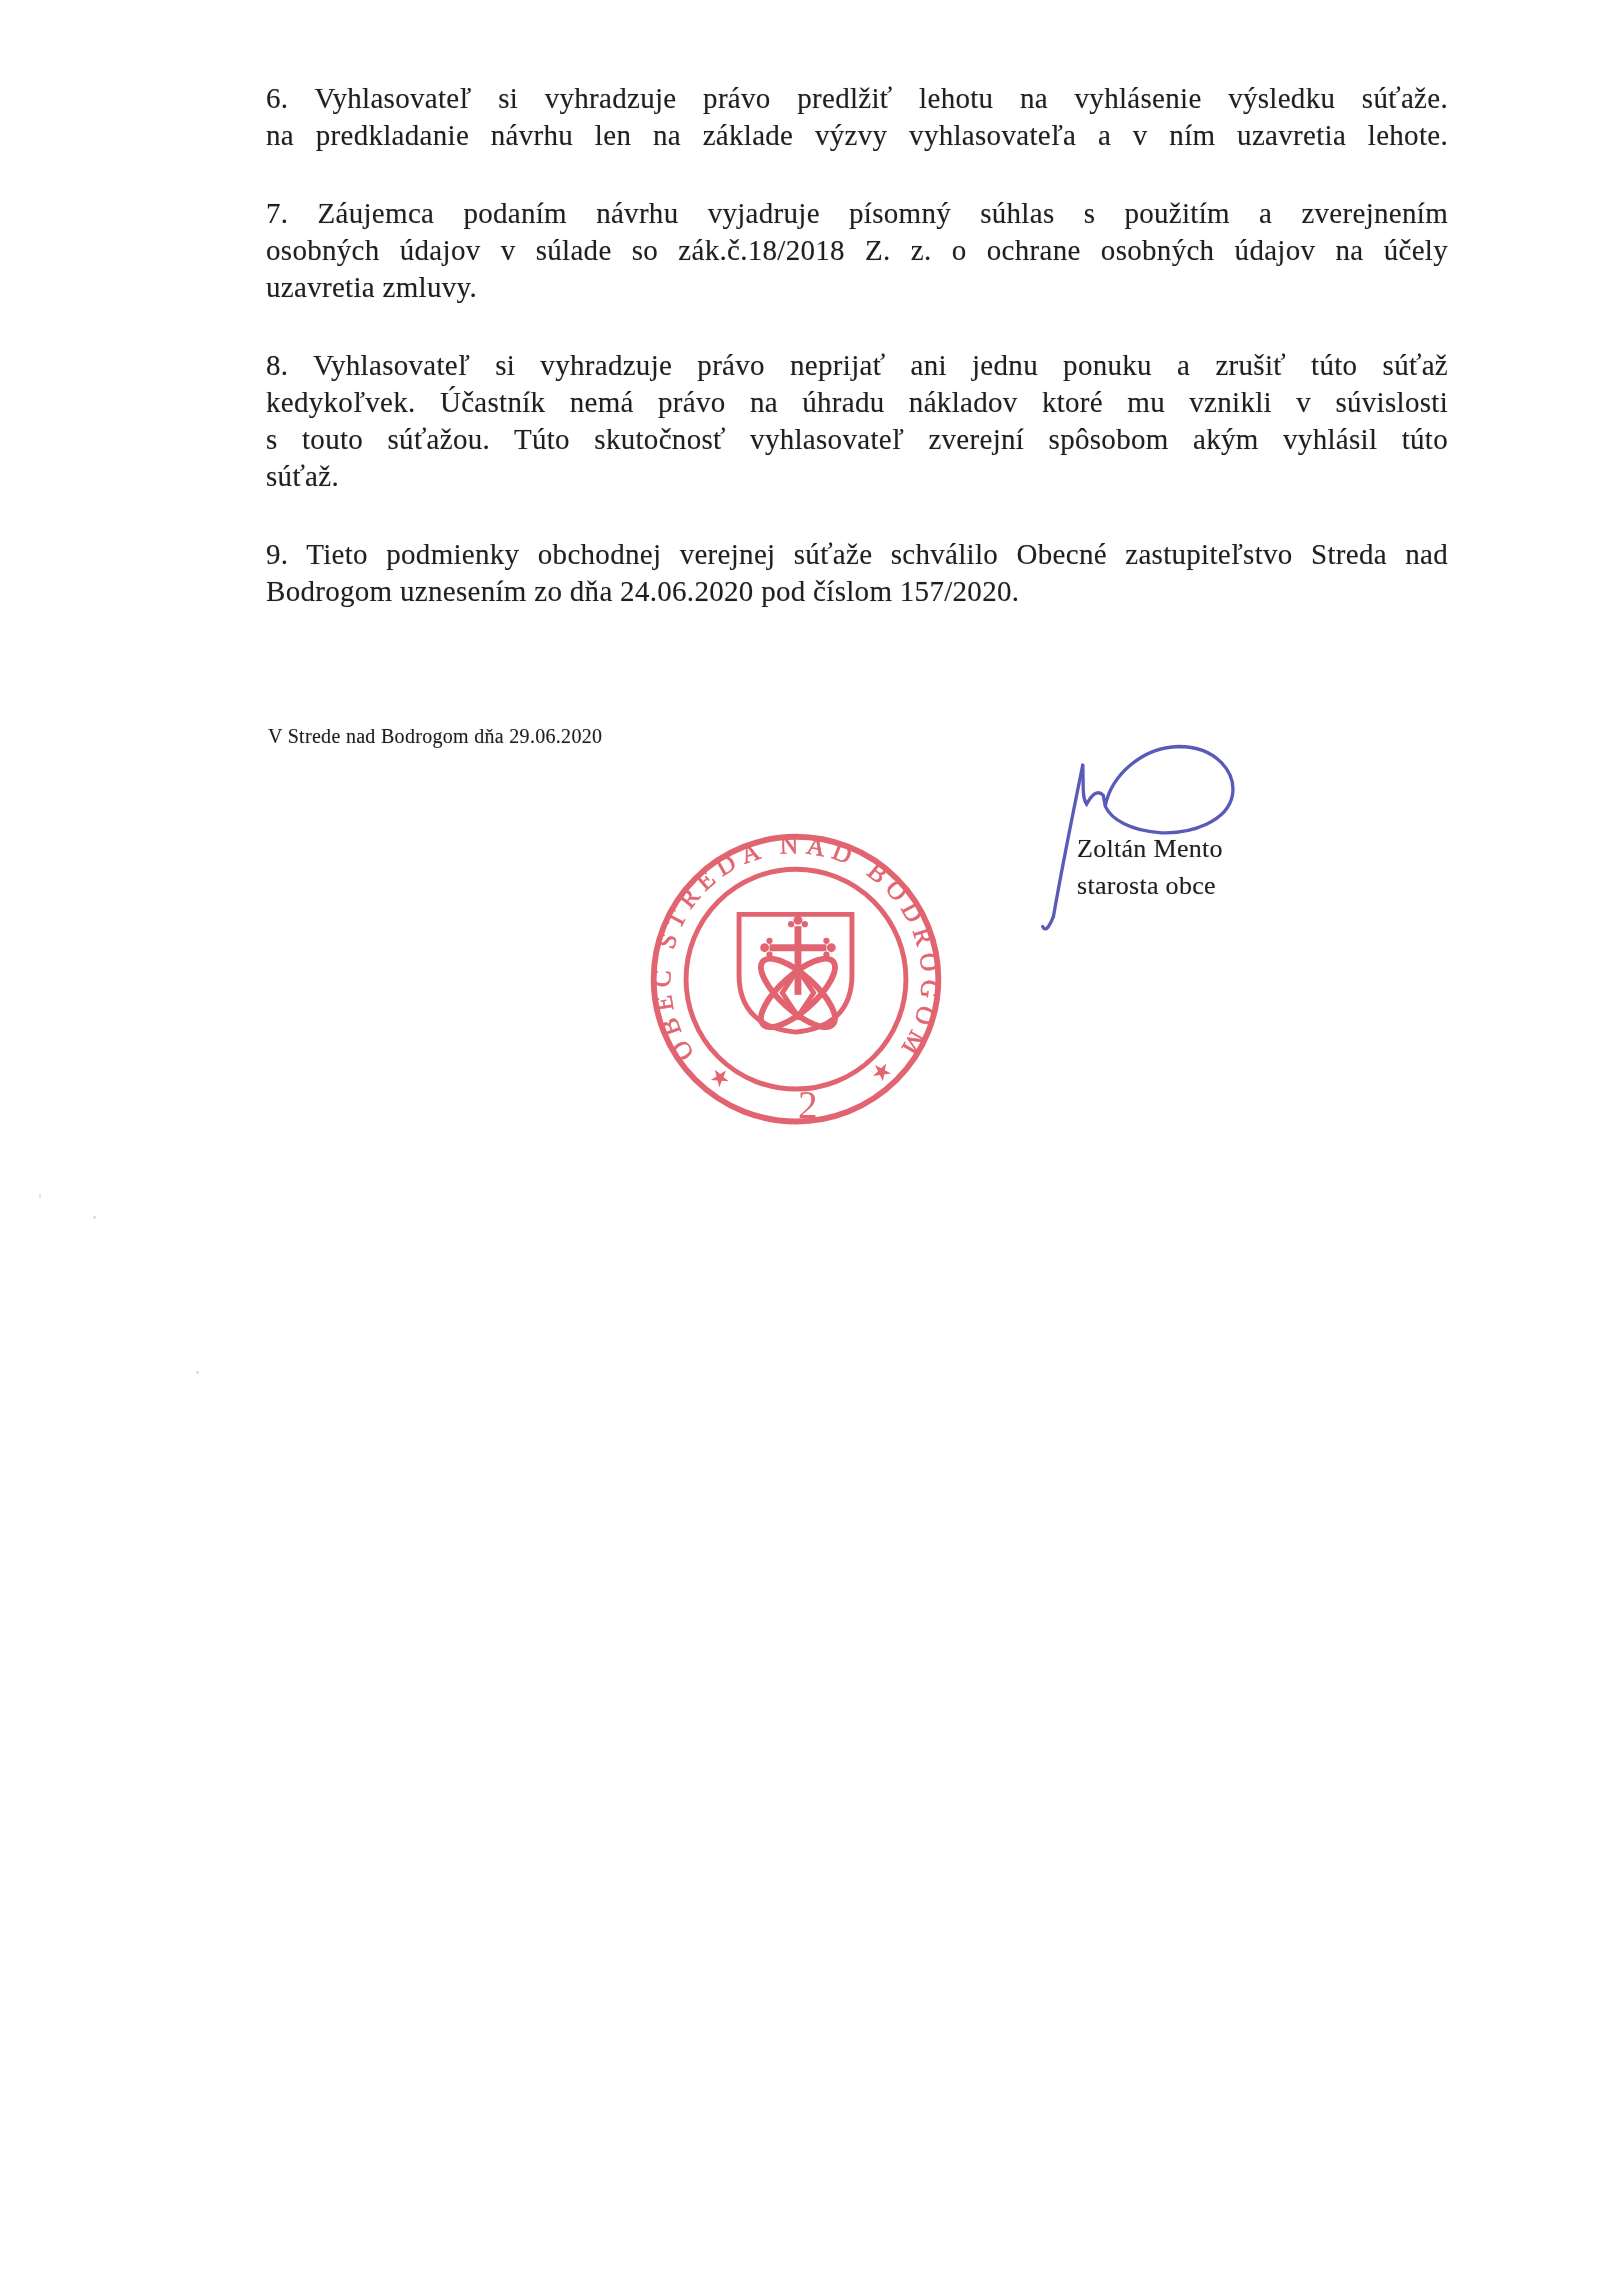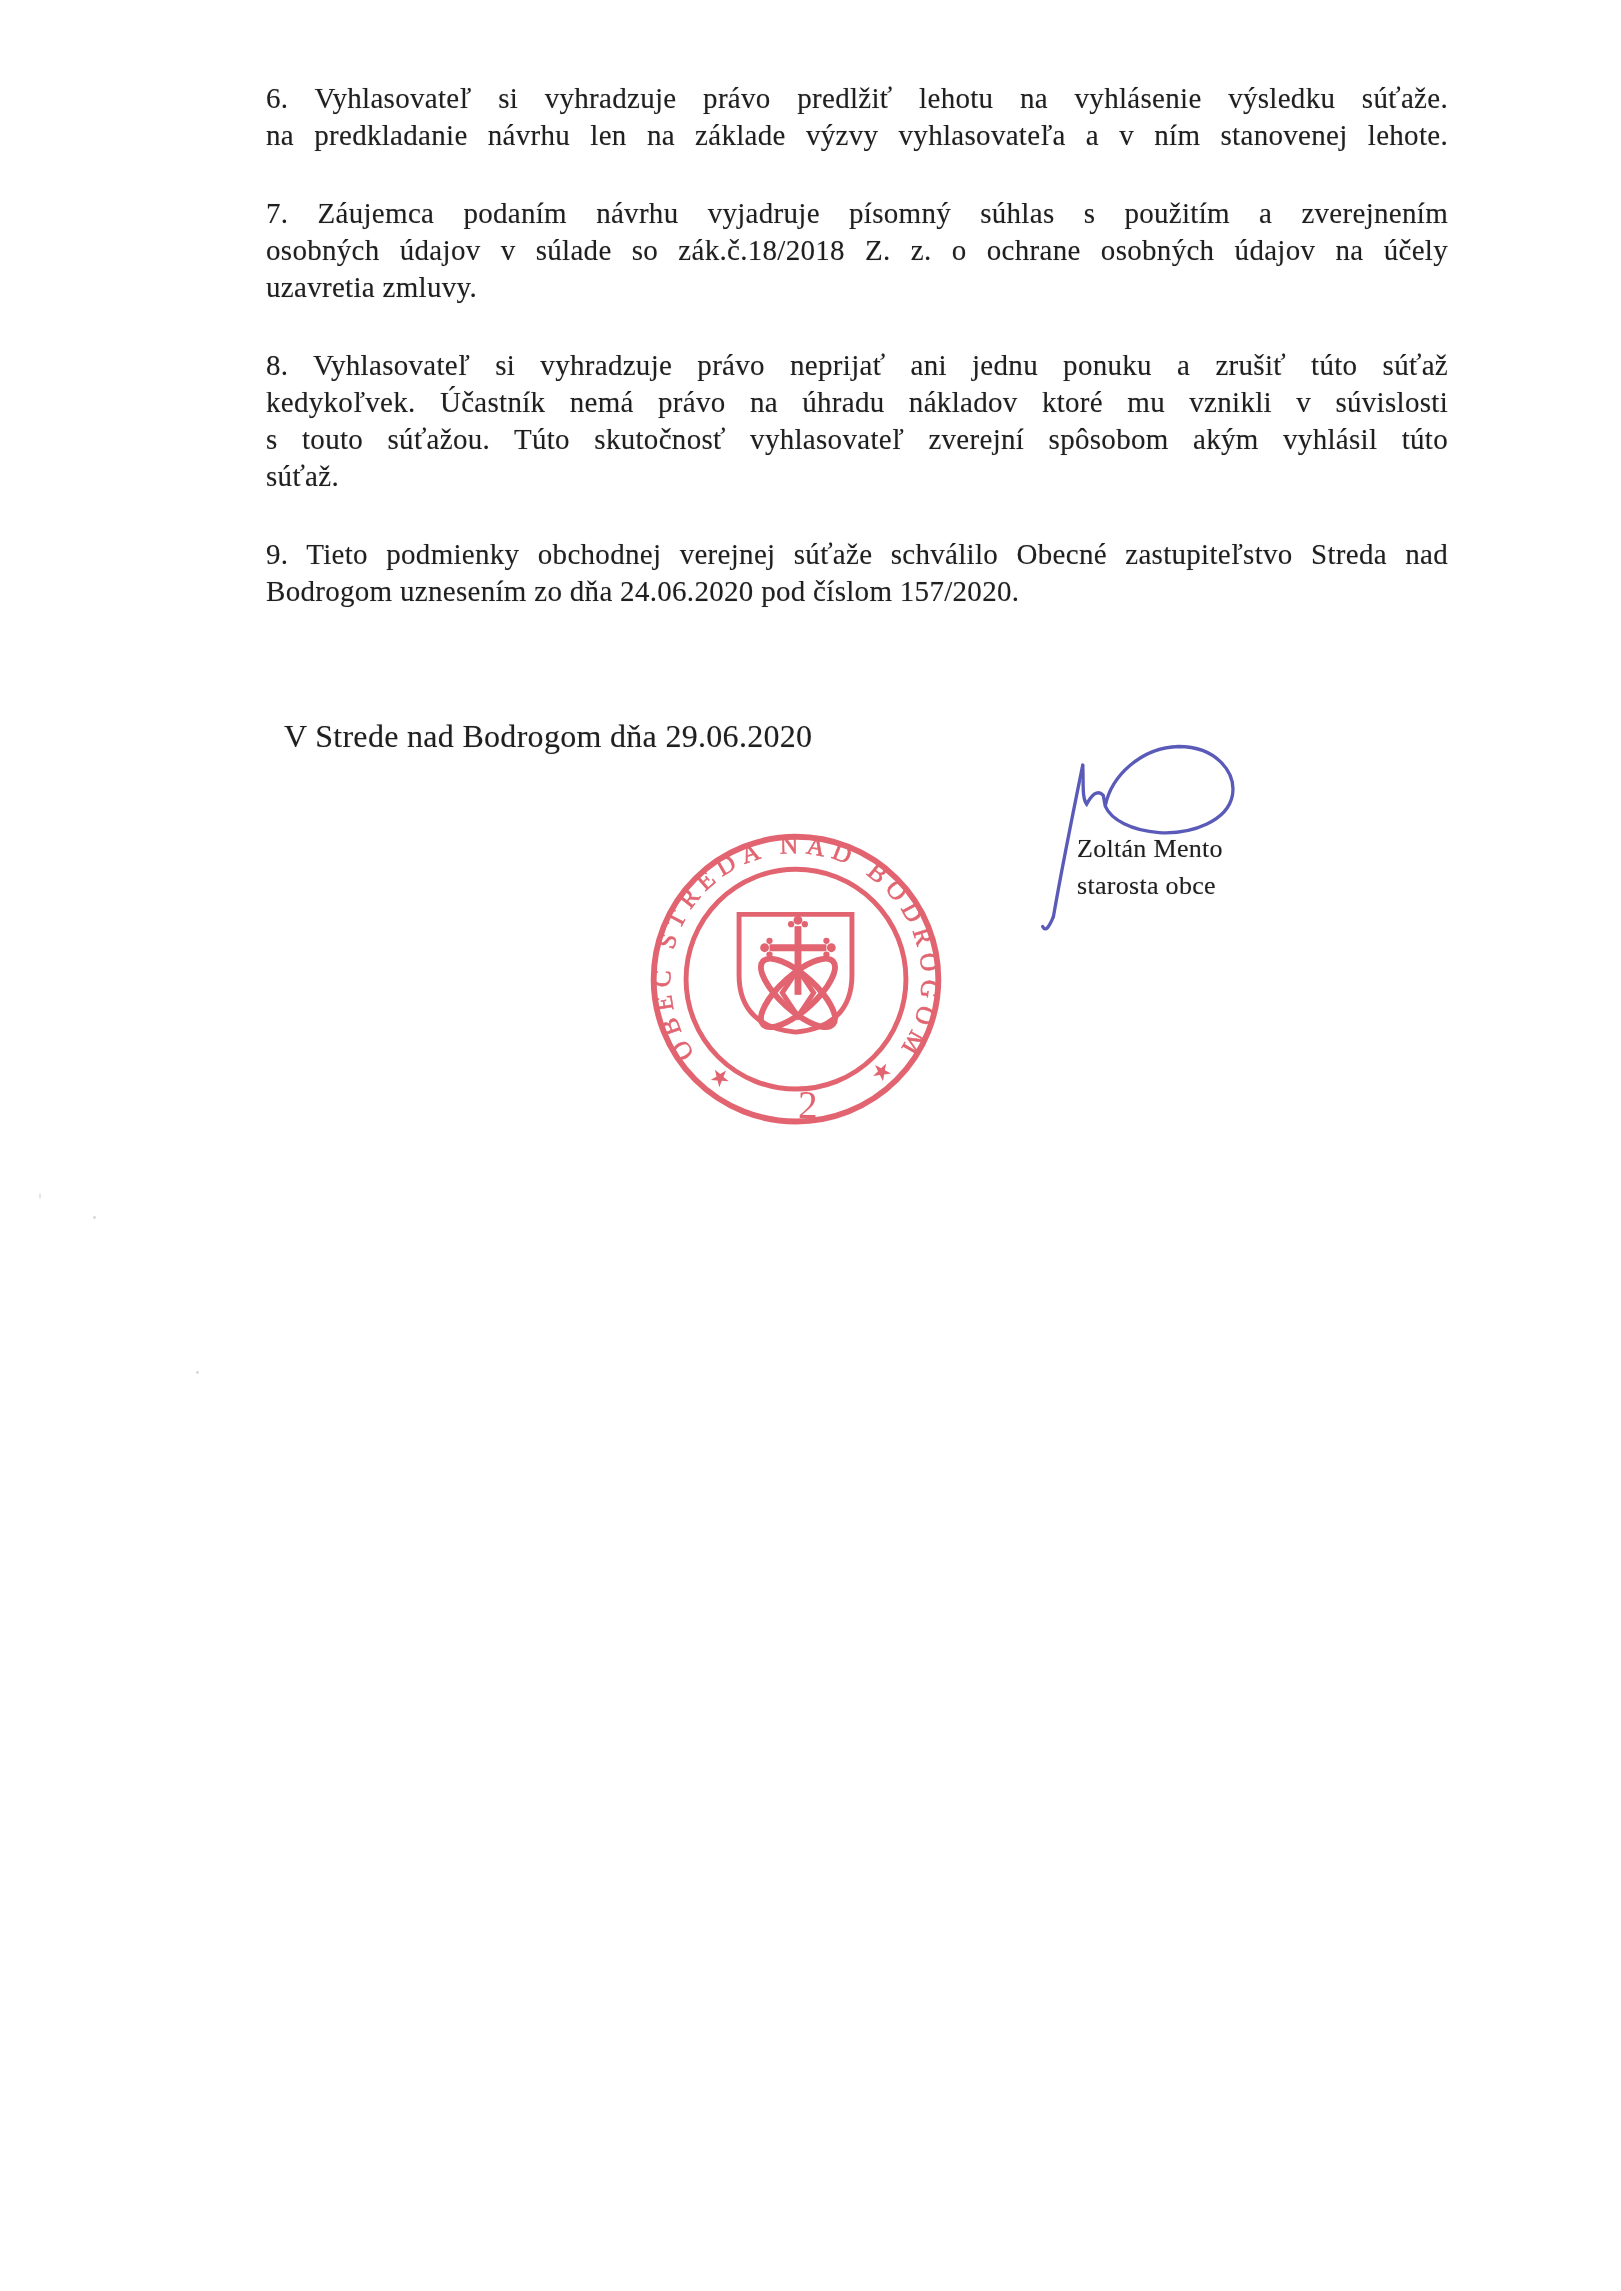"na predkladanie návrhu len na" div.line { text: stanovenej -> uzavretia }
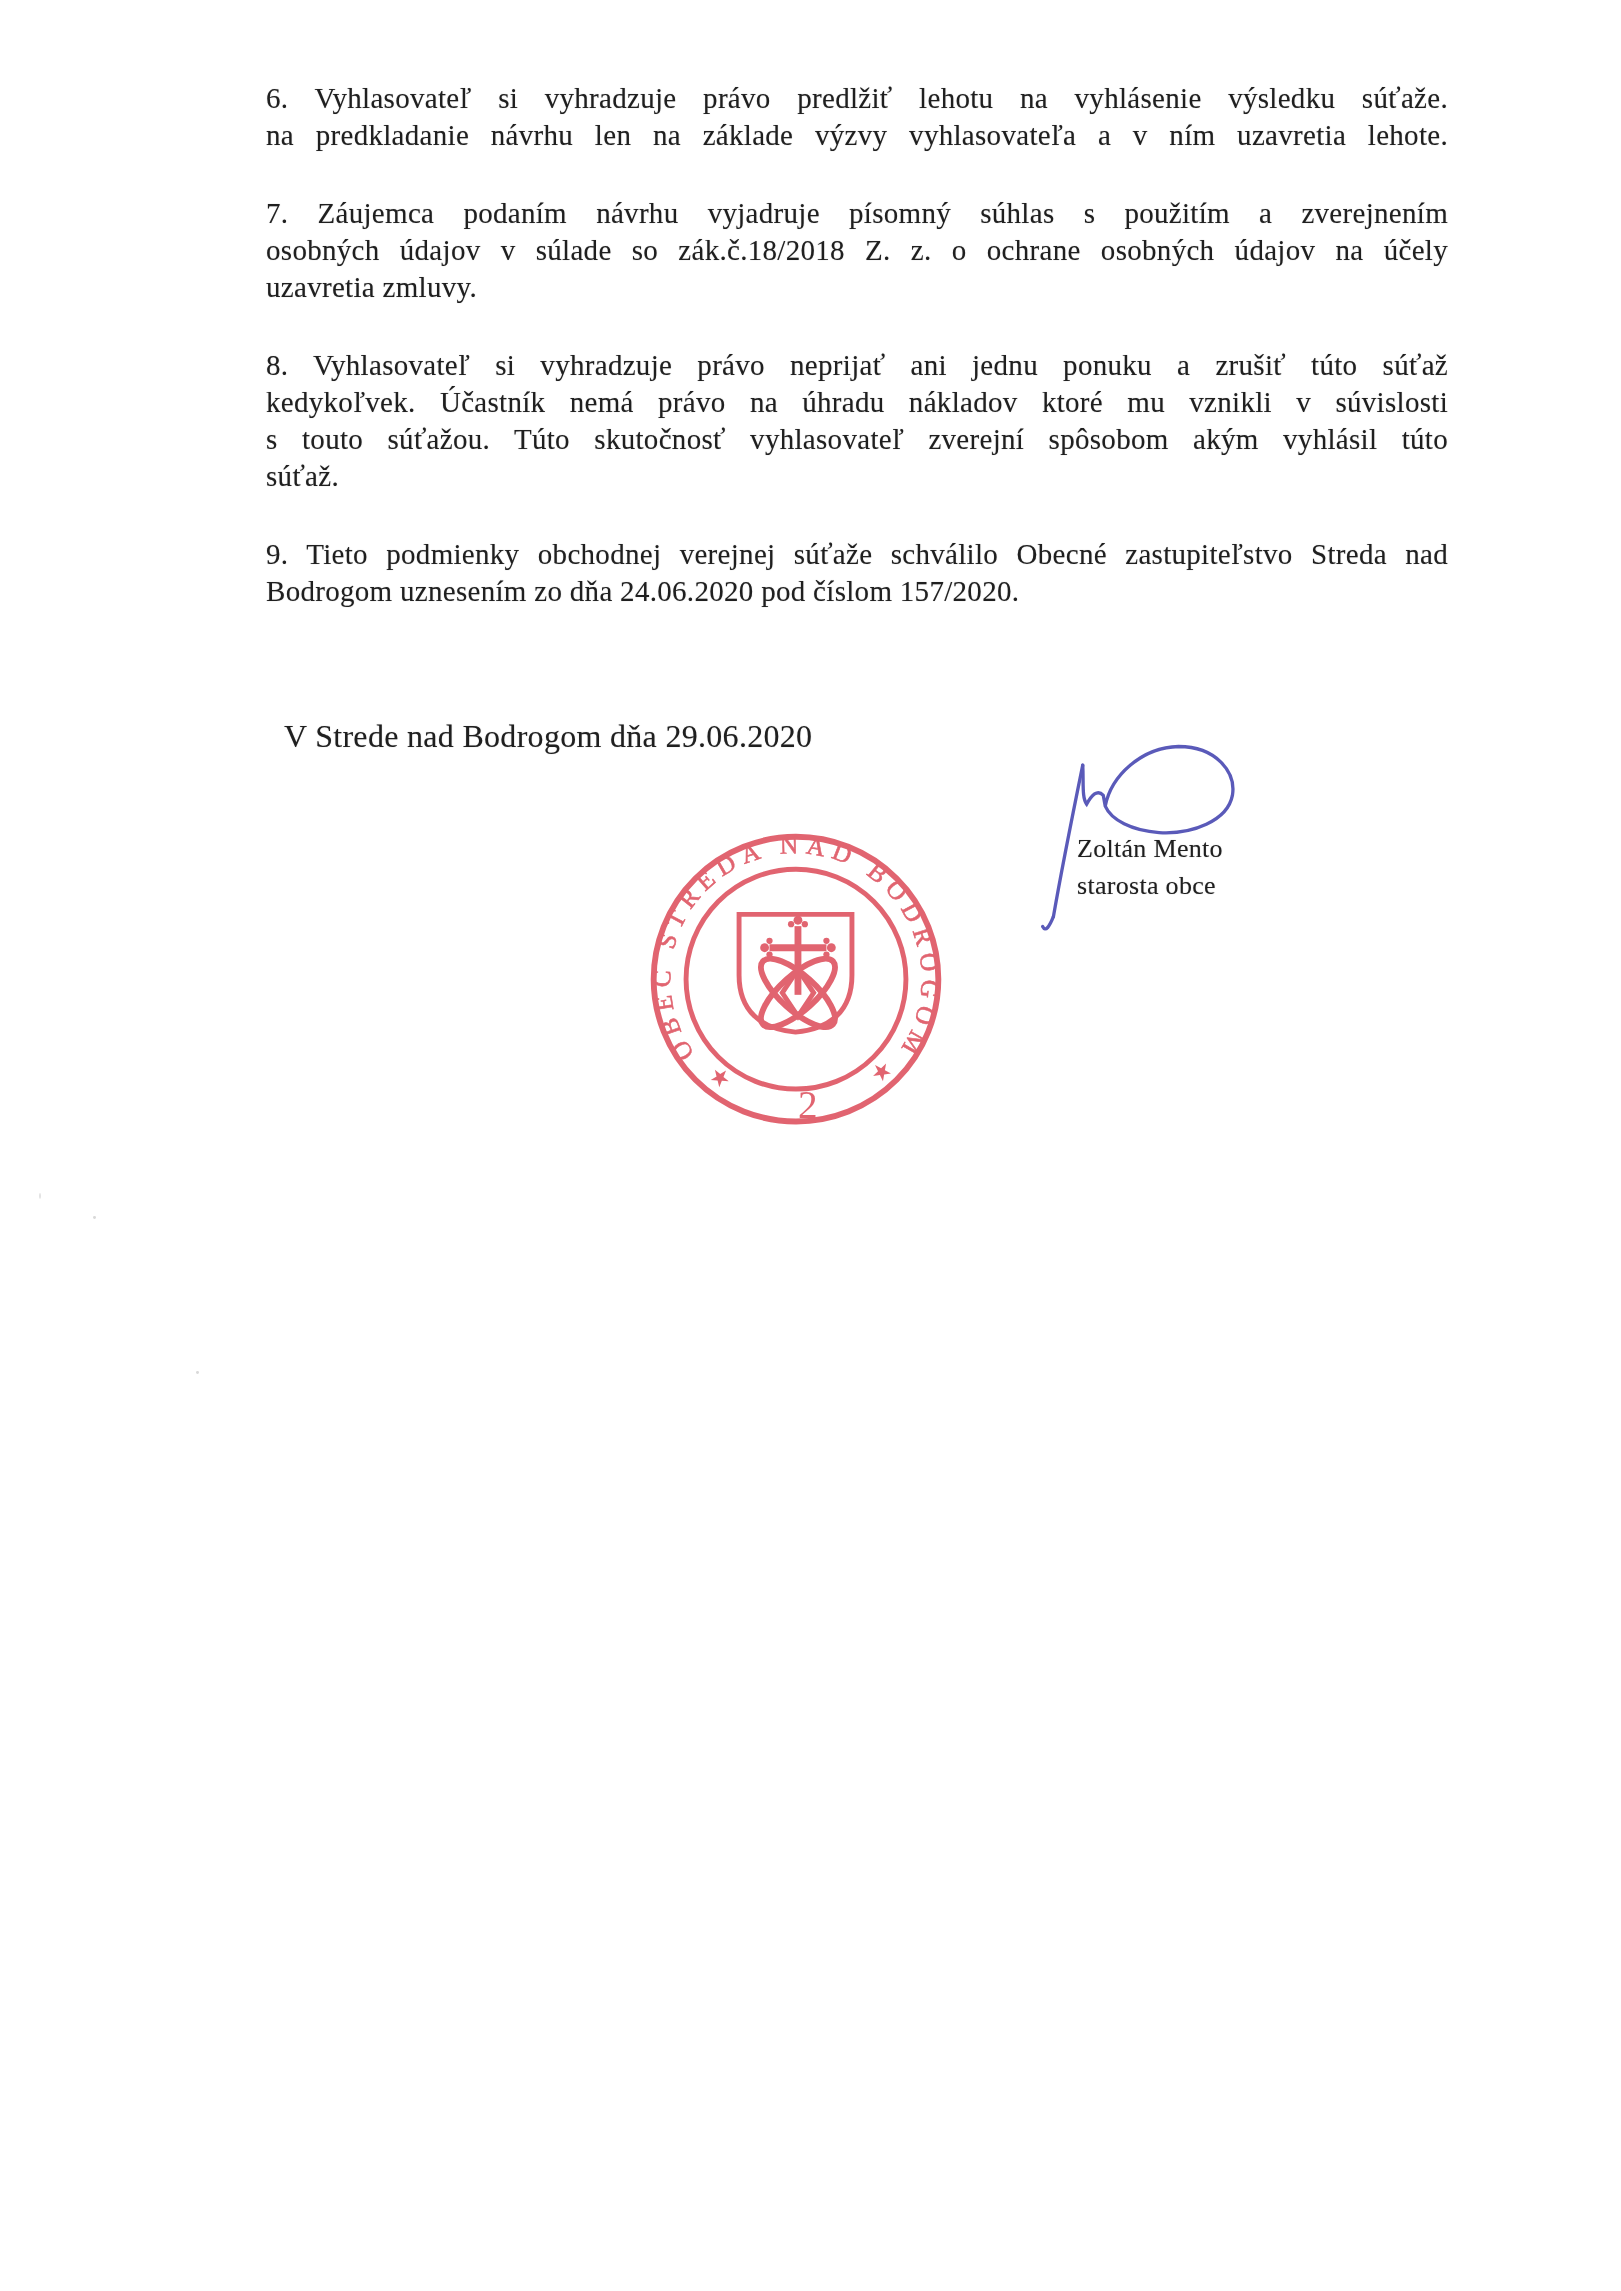"V Strede nad Bodrogom dňa" .dateline { font-size: 32px -> 20px; left: 248px -> 232px }
